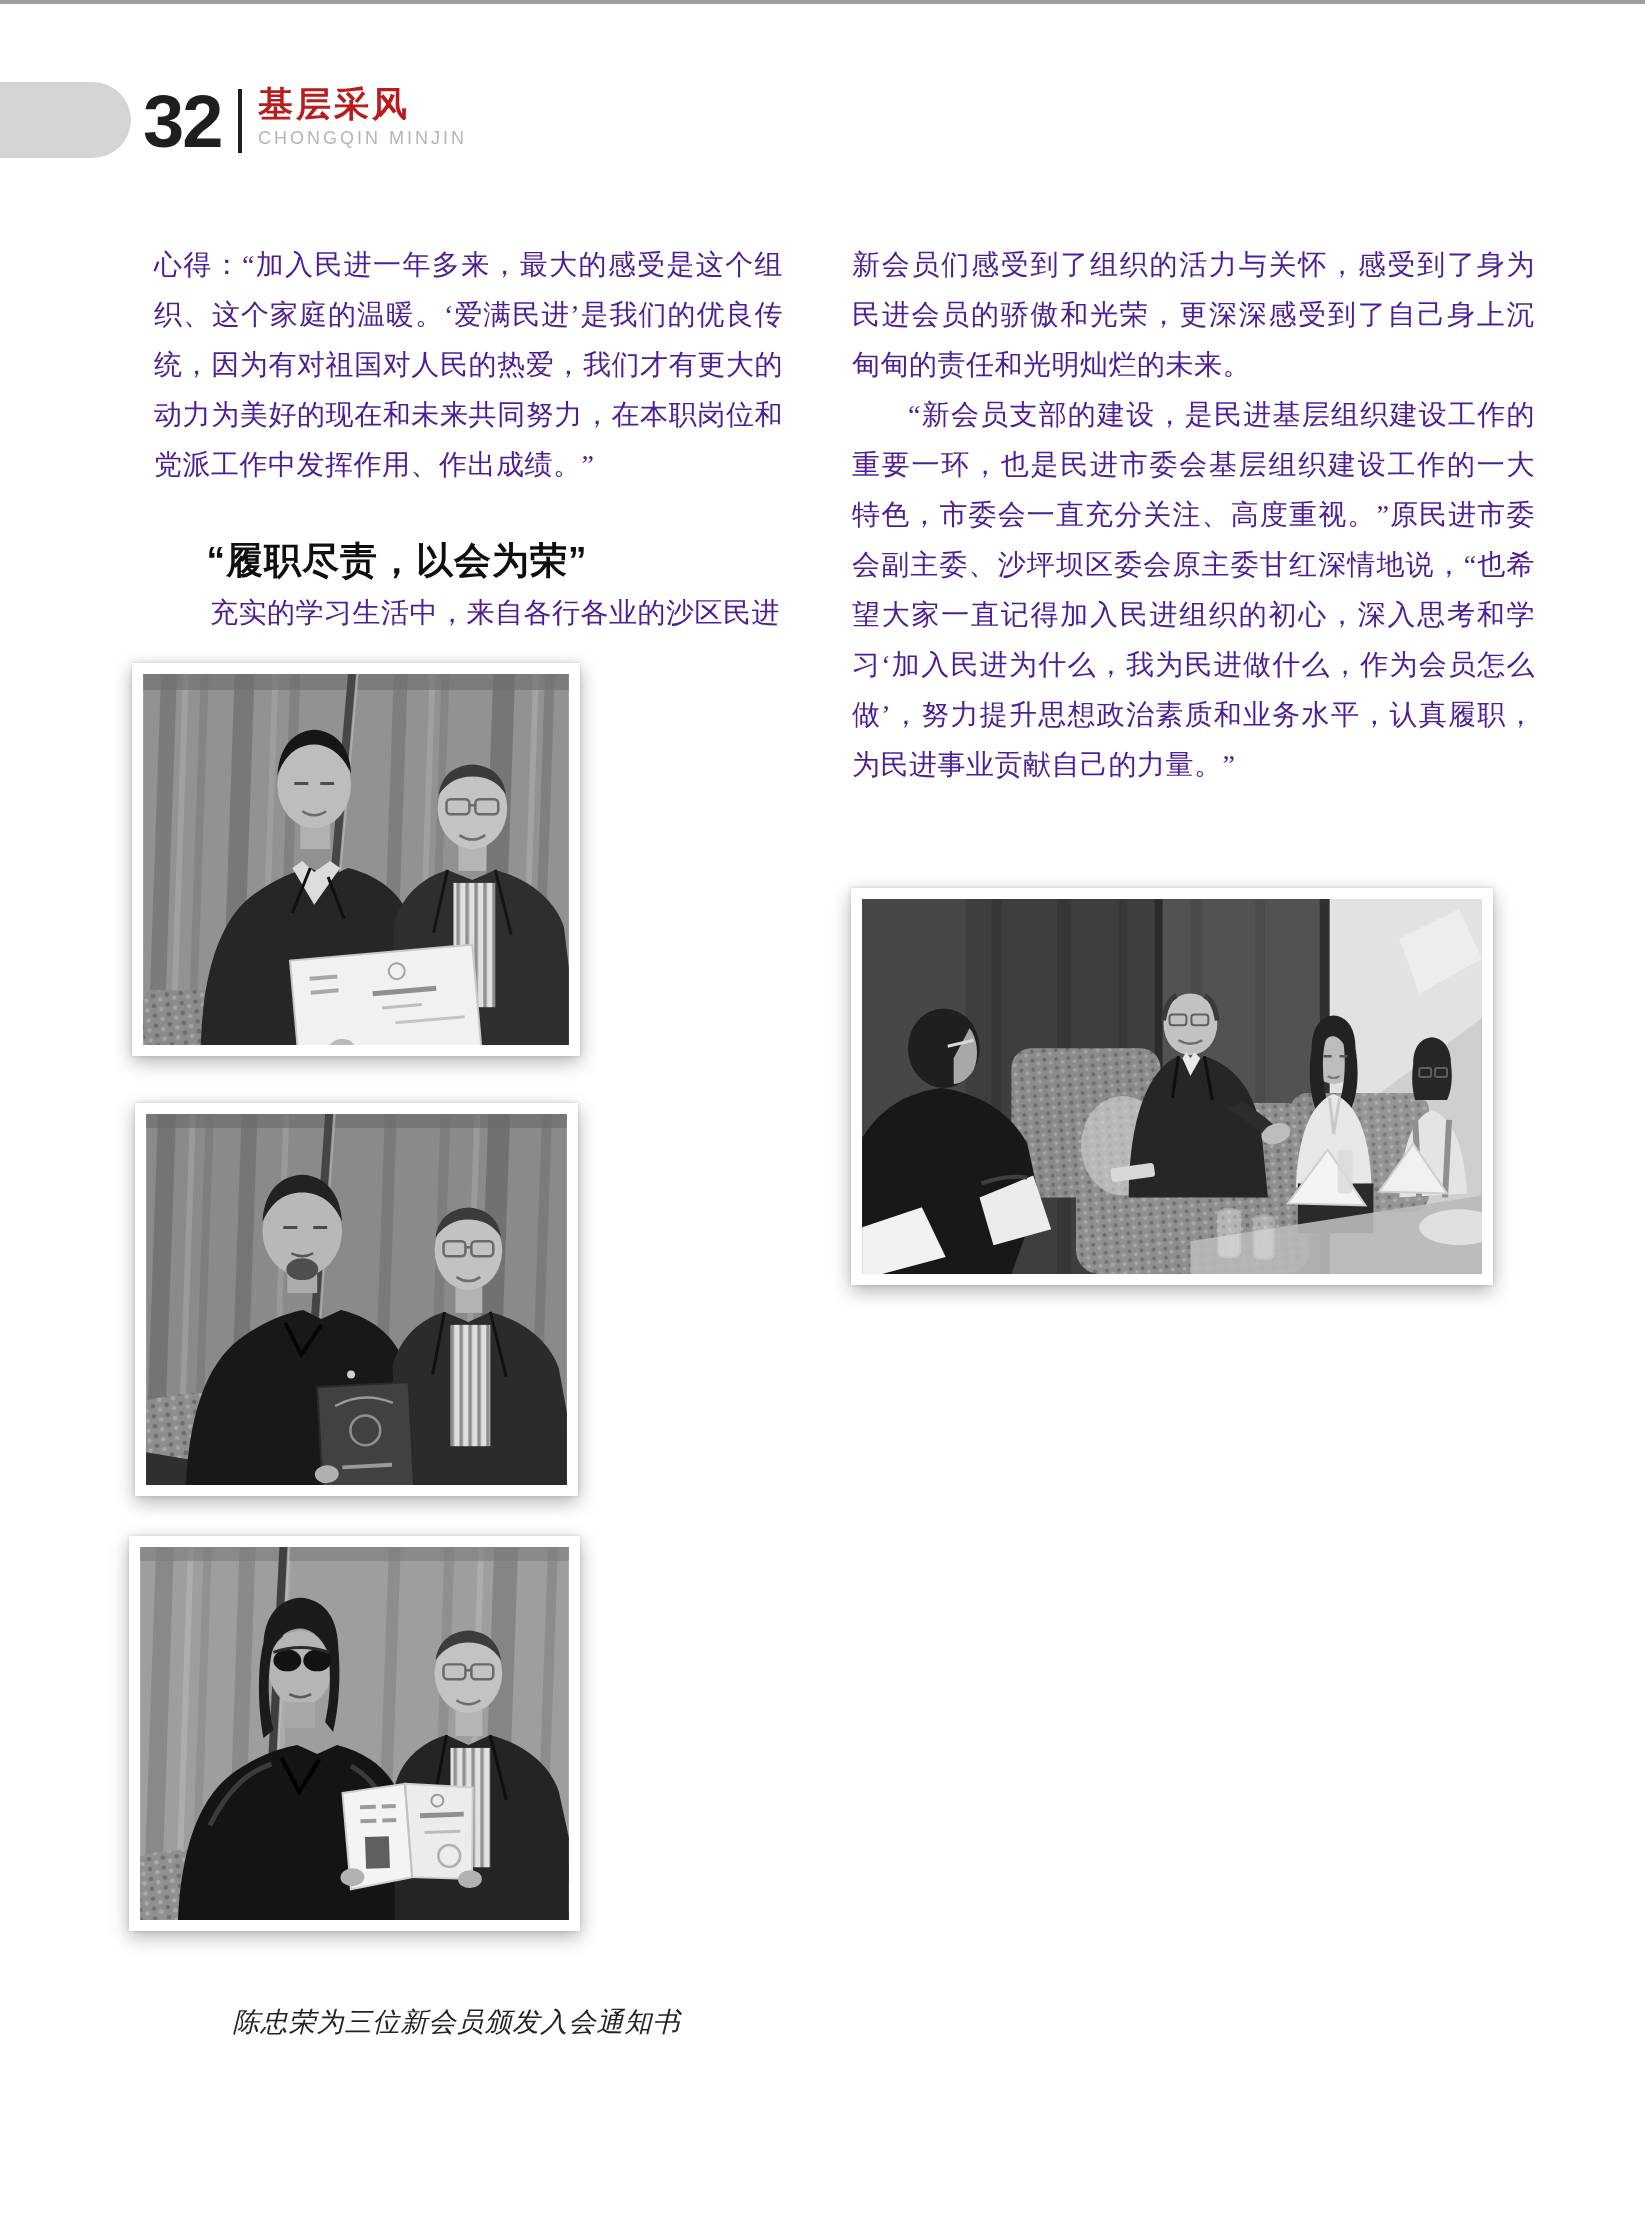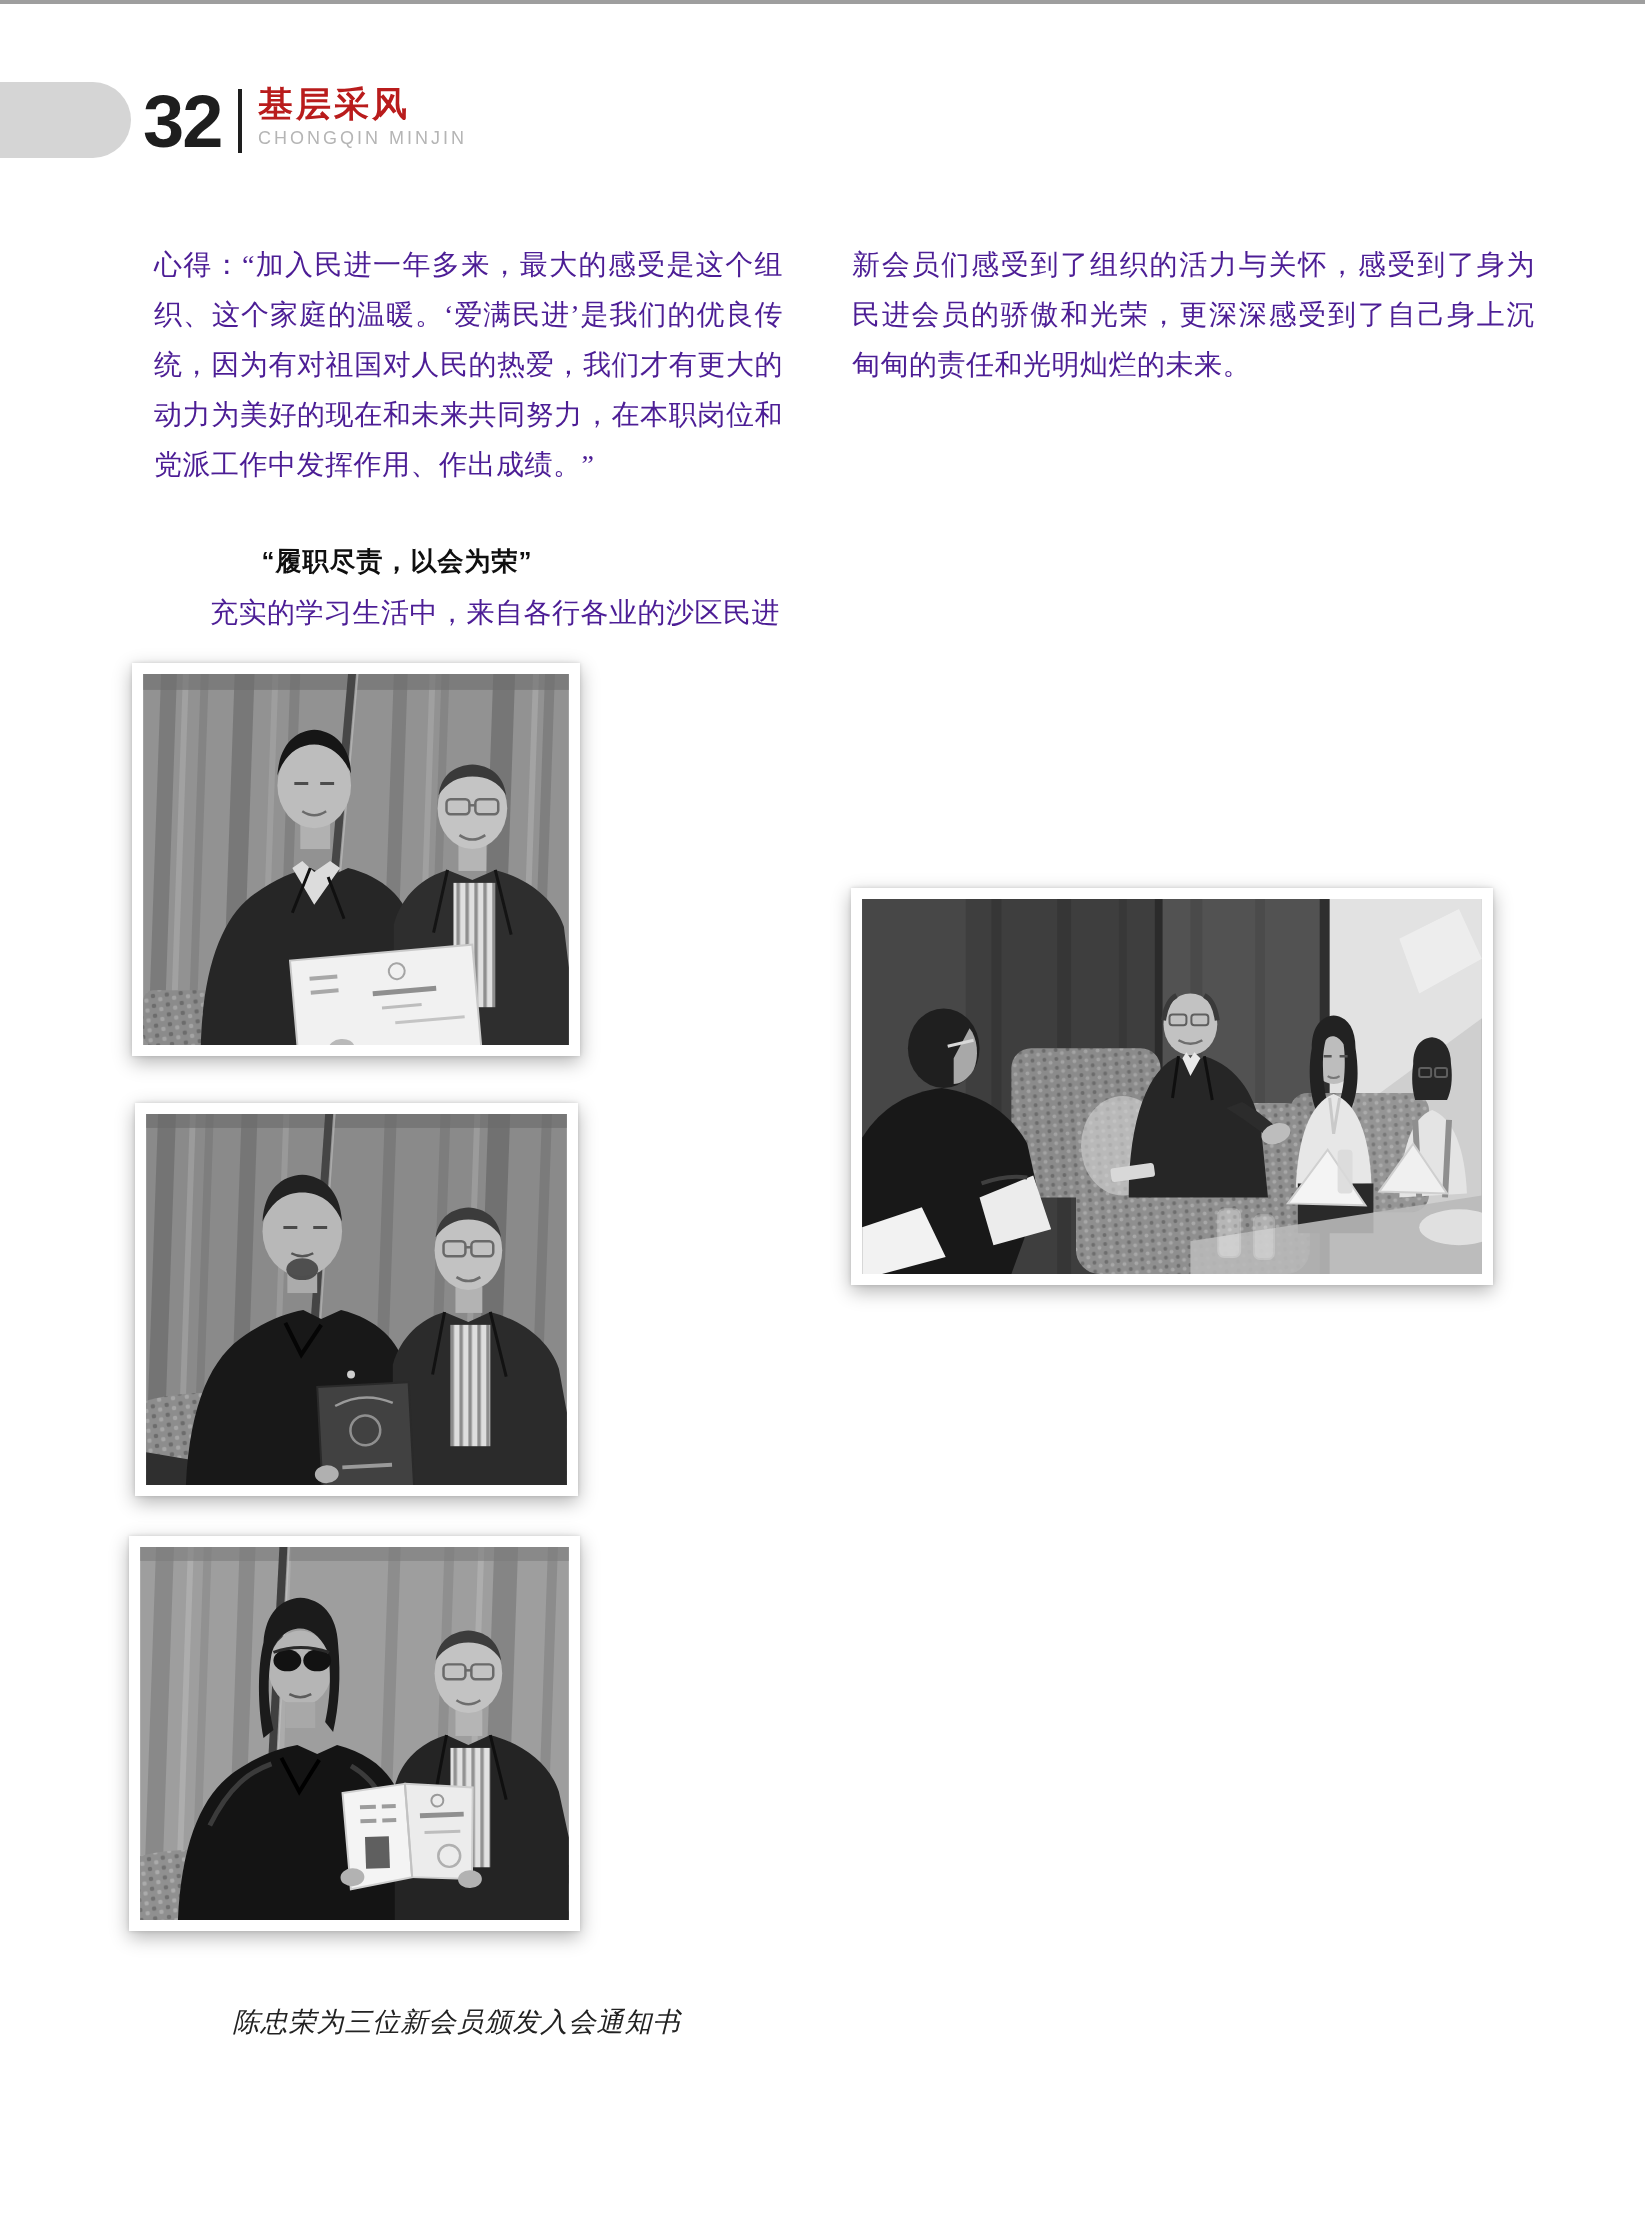"“新会员支部的建设，是民进基层组织建设工作的重要一环，也是民进市委会基层组织建设" p.indent { html: none -> <p>“新会员支部的建设，是民进基层组织建设工作的重要一环，也是民进市委会基层组织建设工作的一大特色，市委会一直充分关注、高度重视。”原民进市委会副主委、沙坪坝区委会原主委甘红深情地说，“也希望大家一直记得加入民进组织的初心，深入思考和学习‘加入民进为什么，我为民进做什么，作为会员怎么做’，努力提升思想政治素质和业务水平，认真履职，为民进事业贡献自己的力量。”</p> }
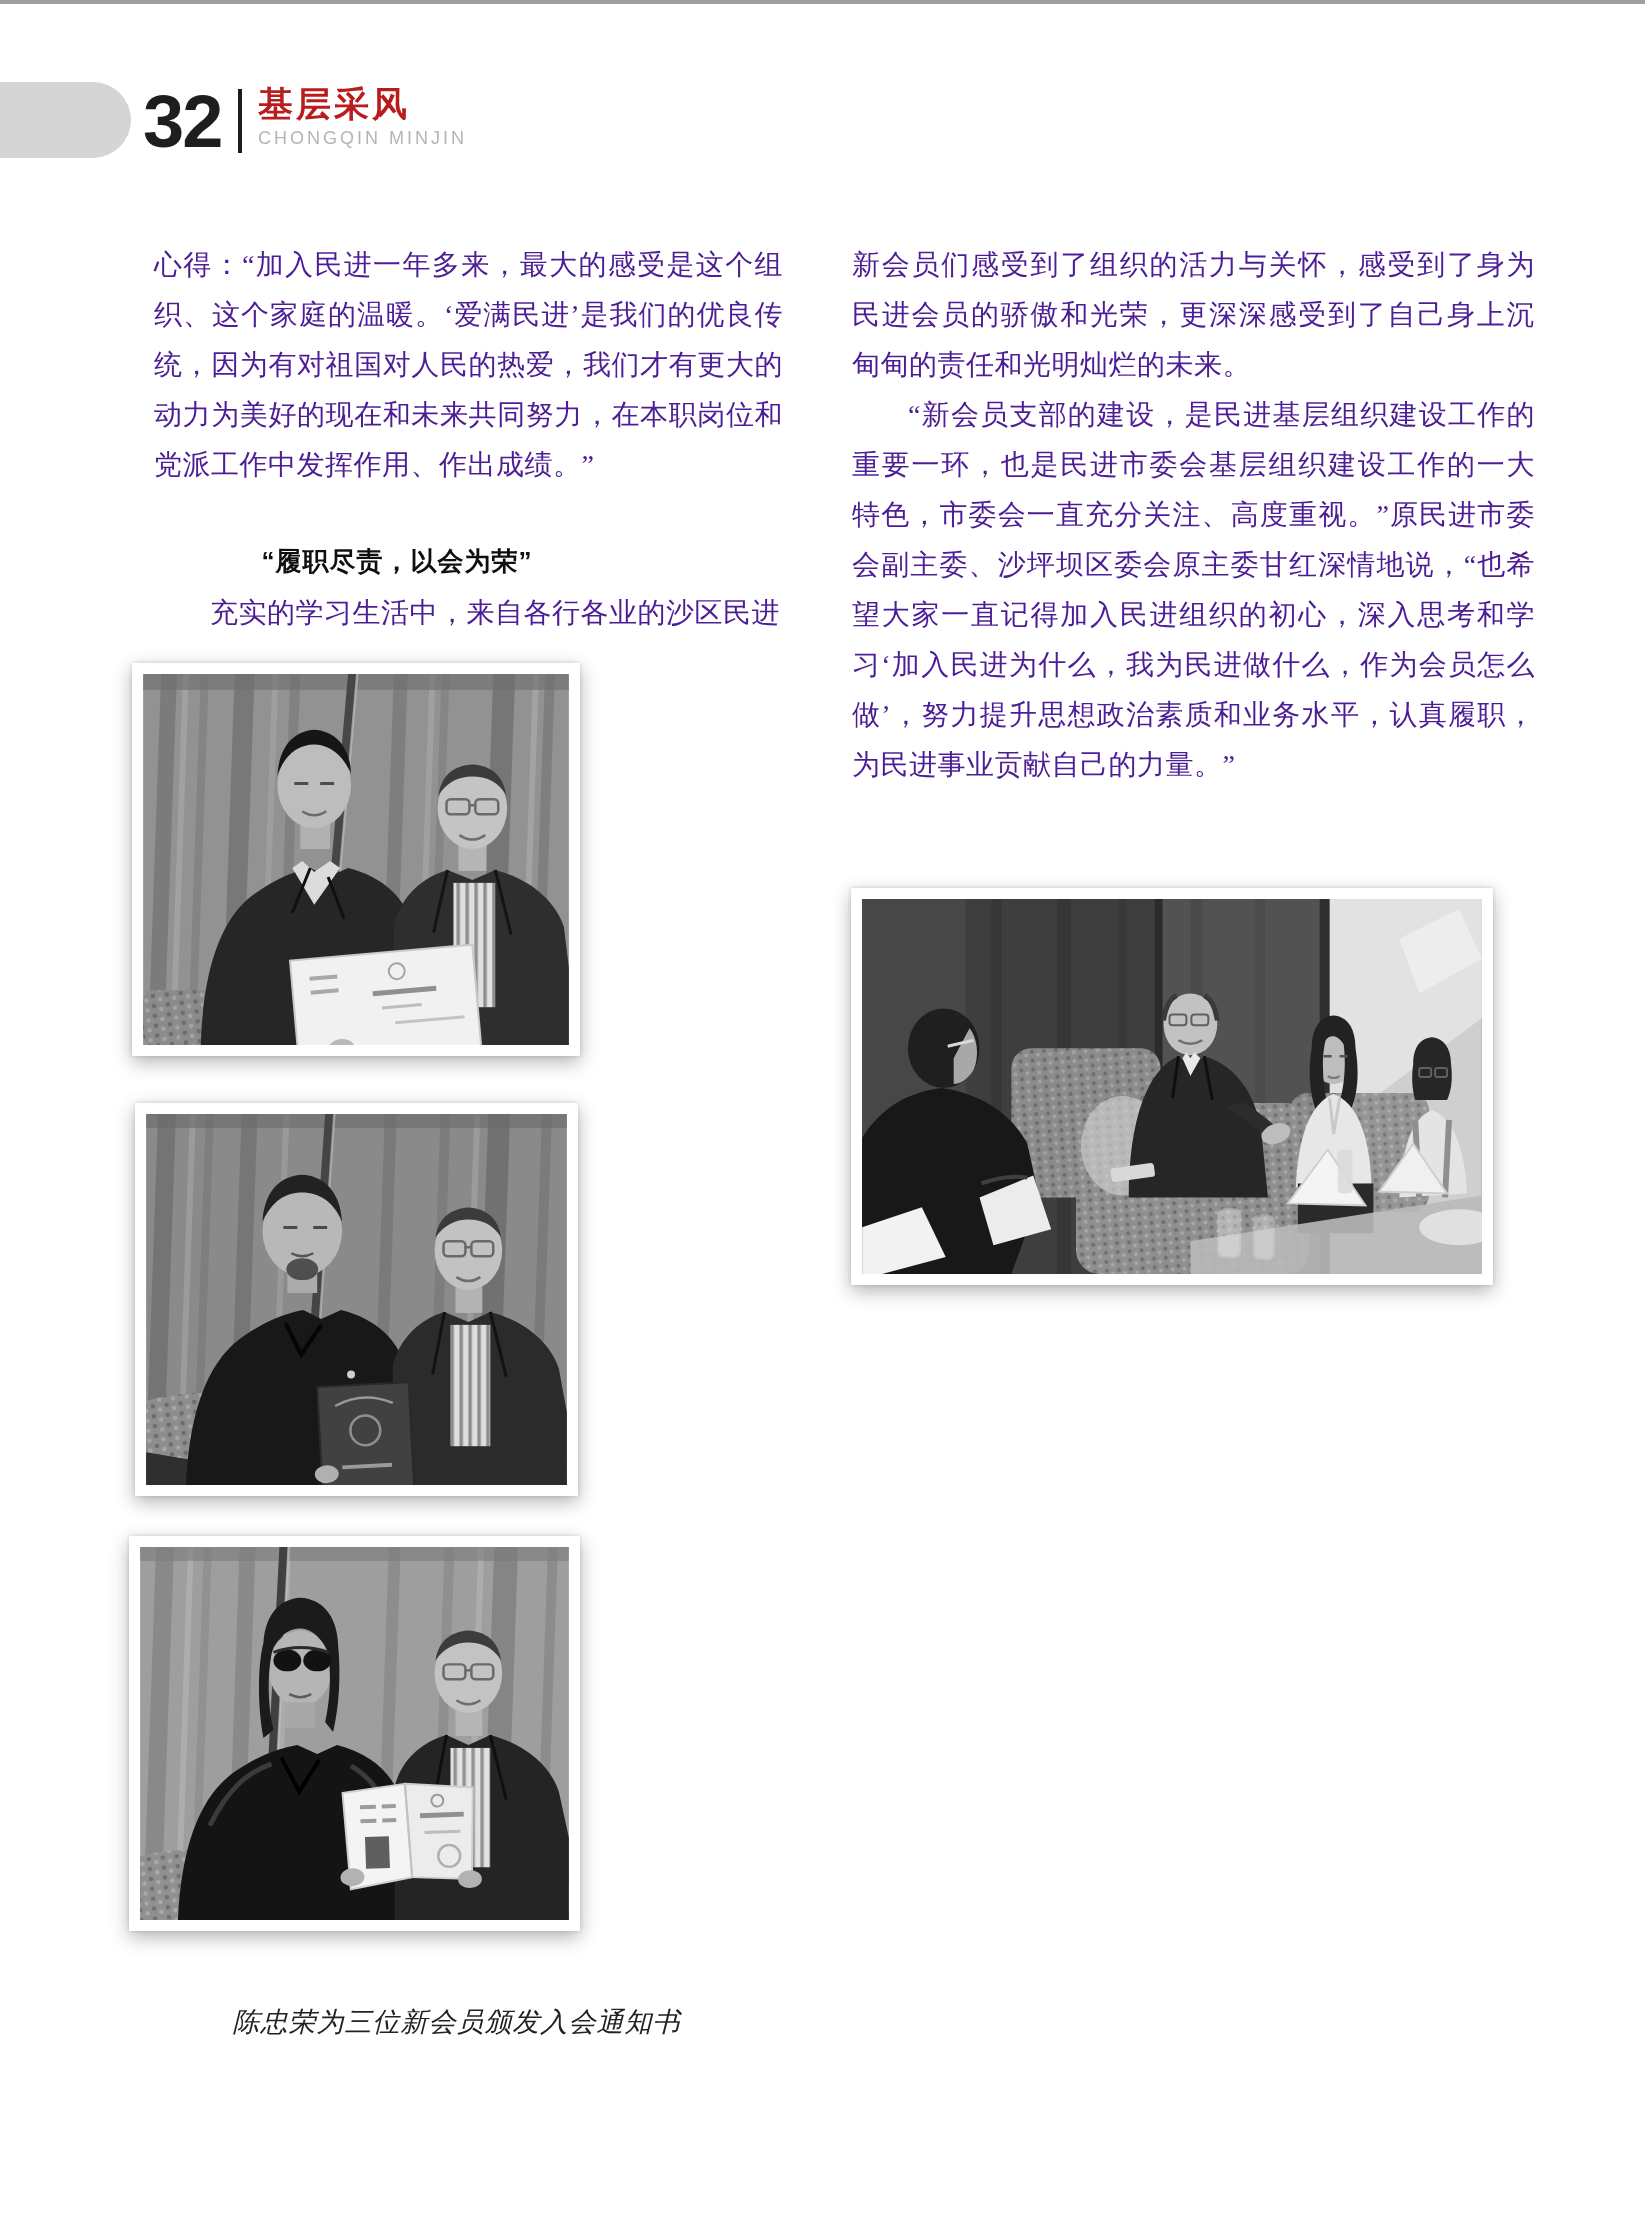"“履职尽责，以会为荣”" .col-left-heading { font-size: 26px -> 37px }
